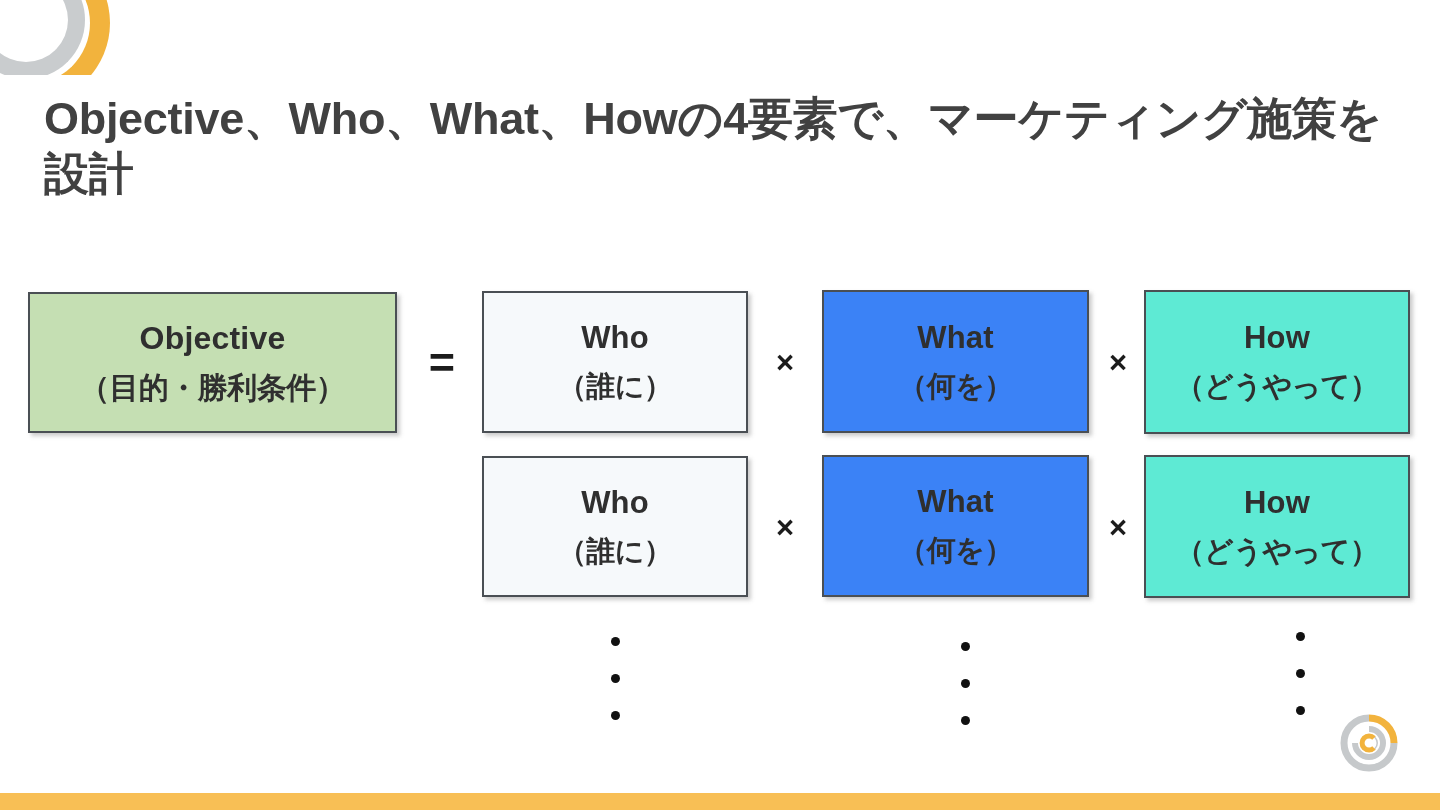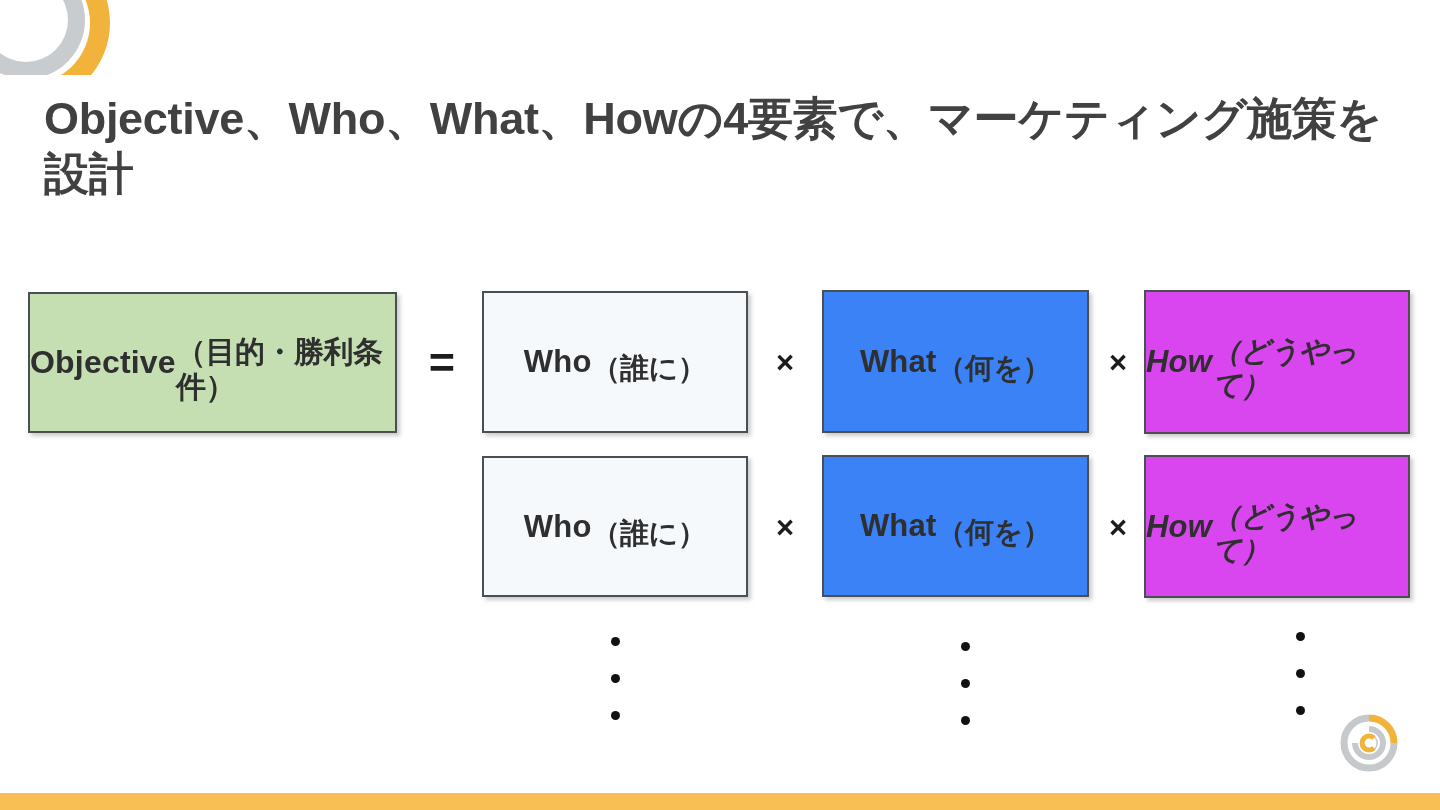"Objective" .box { flex-direction: row -> column }
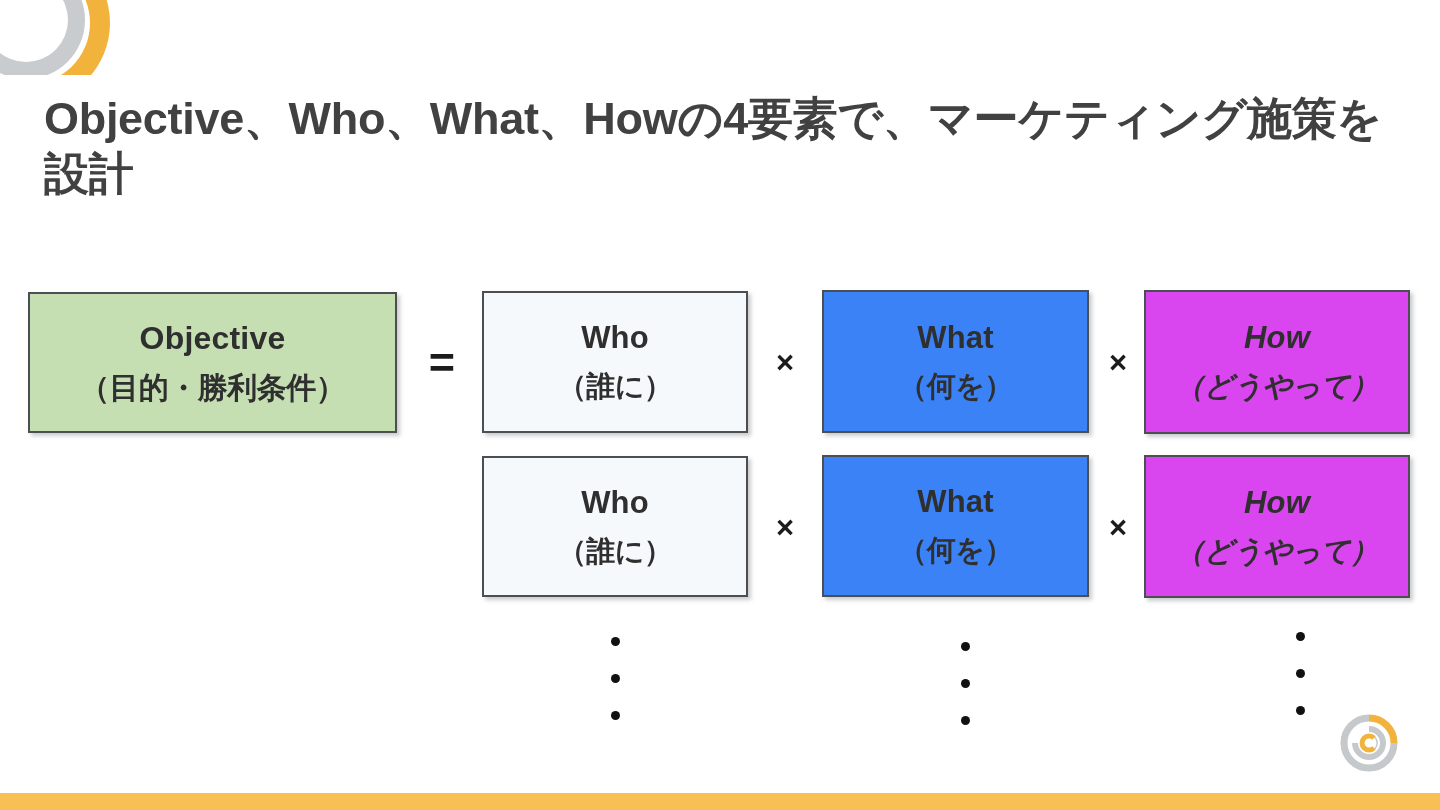"How" .box-how { background: #d946ef -> #5eead4; font-style: italic -> none }
